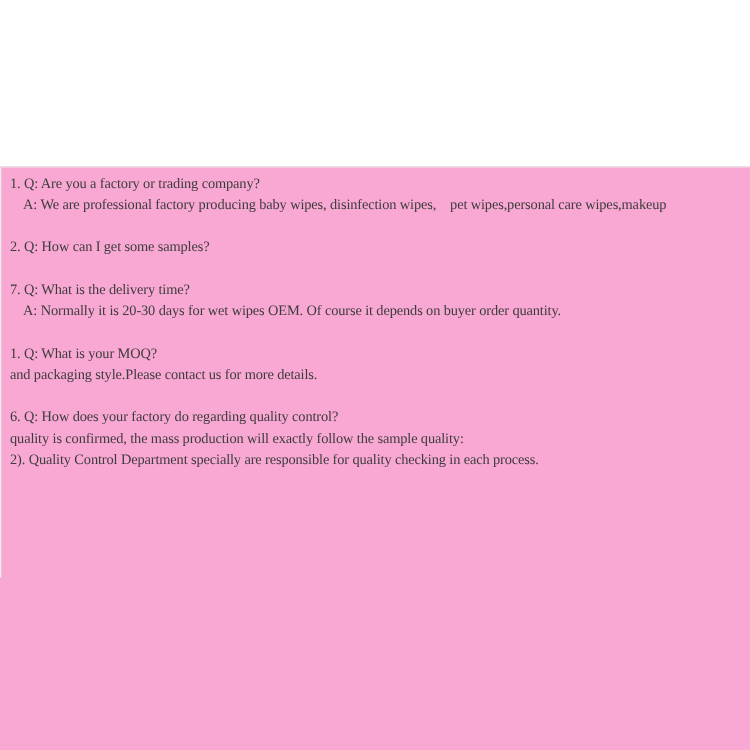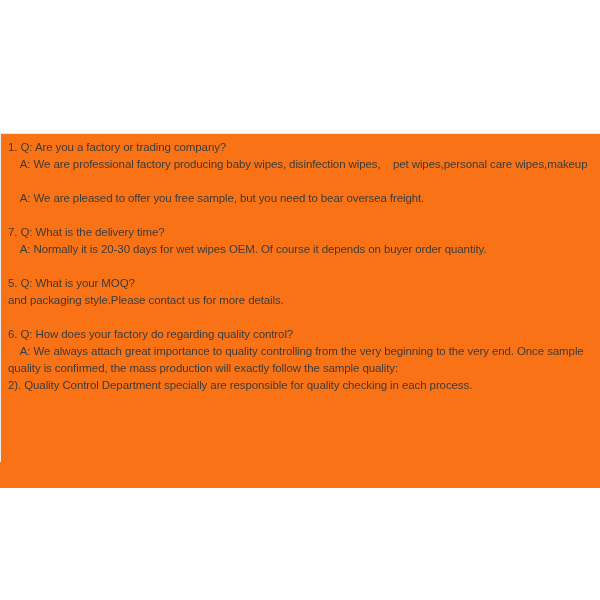"1. Q: Are you a" .page { background: #f97316 -> #f9a8d4; font-family: Liberation Sans, sans-serif -> Liberation Serif, serif; height: 488px -> 600px }
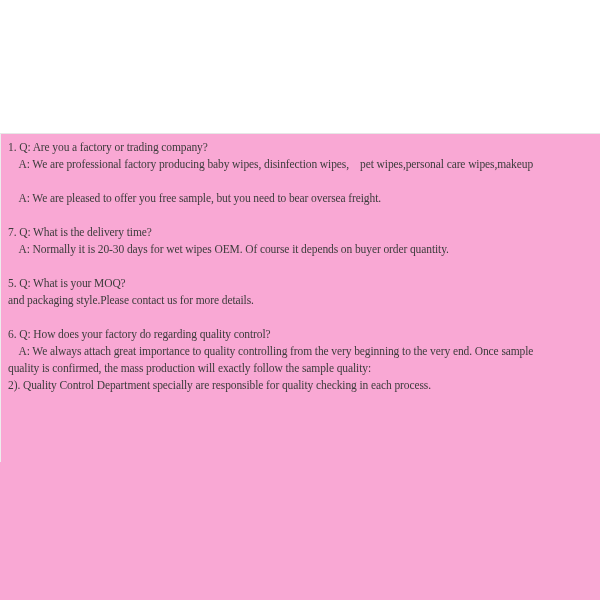"2. Q: How can I" div.line { html: none -> <div>2. Q: How can I get some samples?</div> }
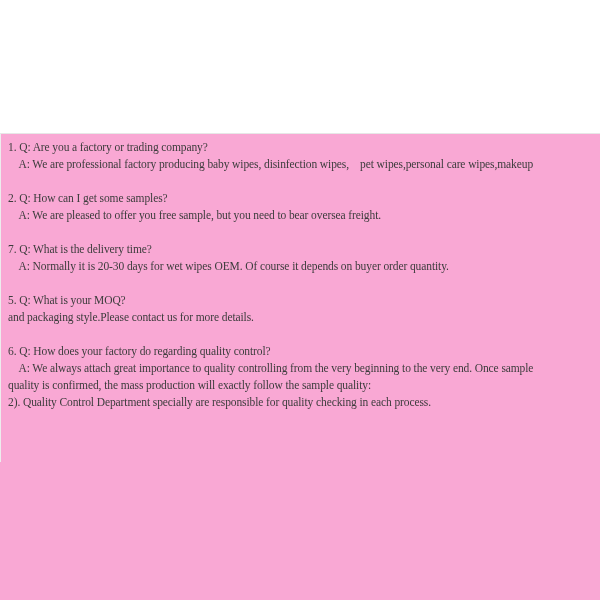"A: We are pleased to" div.line { html: <div> A: We are pleased to offer you free sample, but you need to bear oversea freight.</div> -> none }
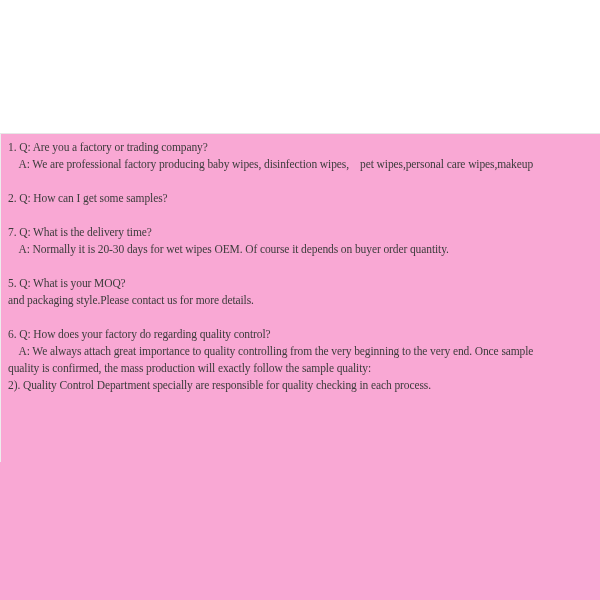"5. Q: What is your" div.line { text: 5 -> 1 }
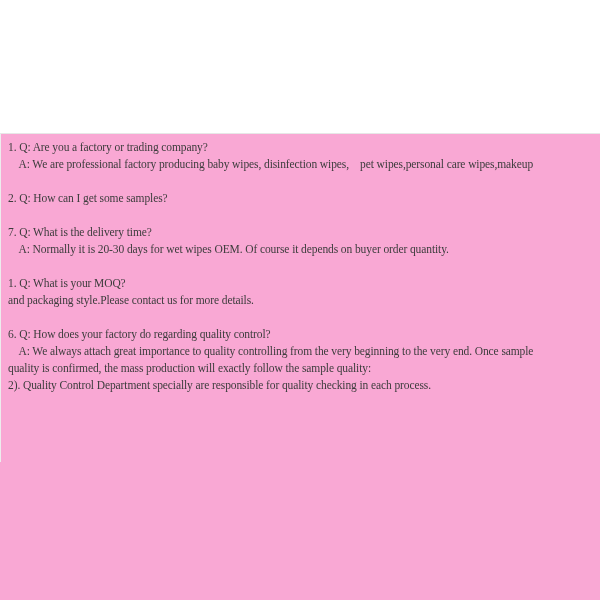"A: We always attach great" div.line { html: <div> A: We always attach great importance to quality controlling from the very beginning to the very end. Once sample</div> -> none }
